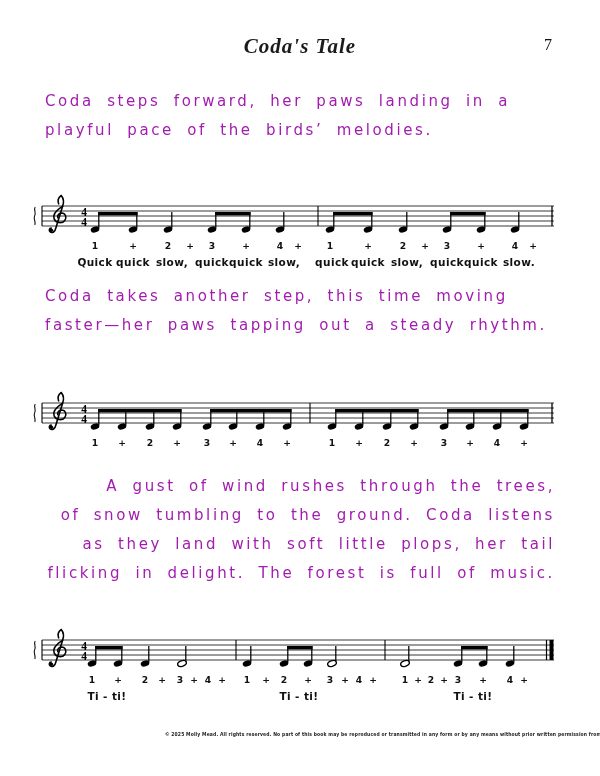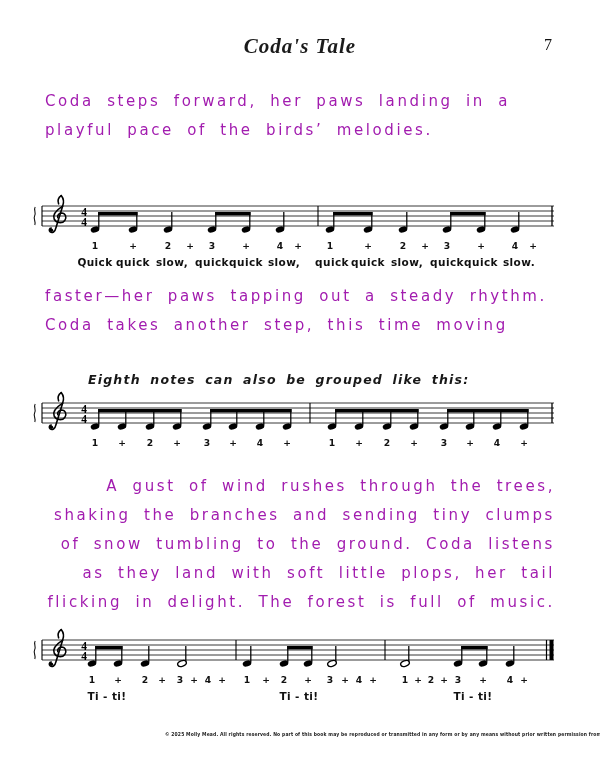"faster—her paws tapping out a" div { order: before "Coda takes another step, this" -> after "Coda takes another step, this" }
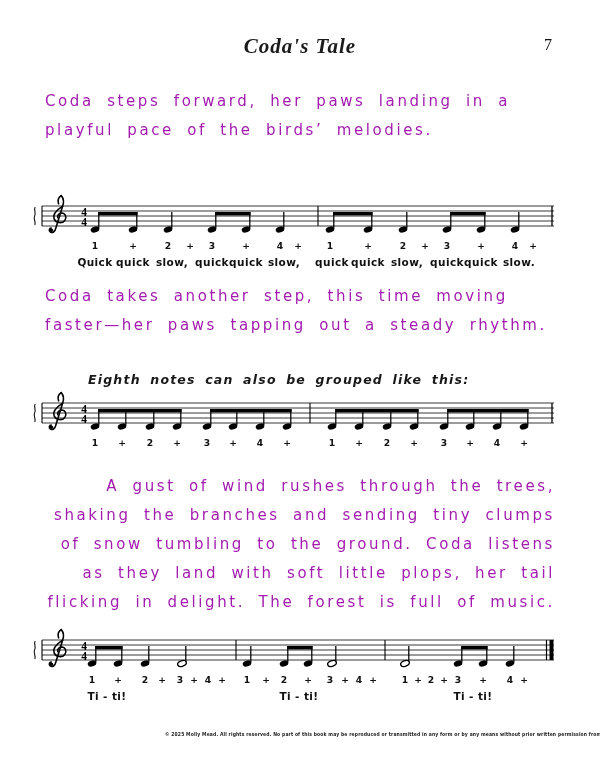"Eighth notes can also be" div.caption { html: <div>Eighth notes can also be grouped like this:</div> -> none }
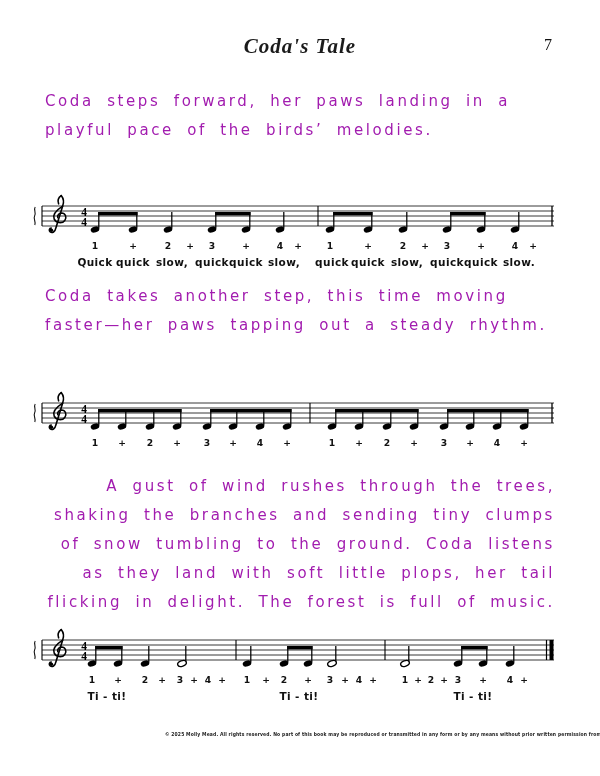"shaking the branches and sending" div { html: <div>shaking the branches and sending tiny clumps</div> -> none }
